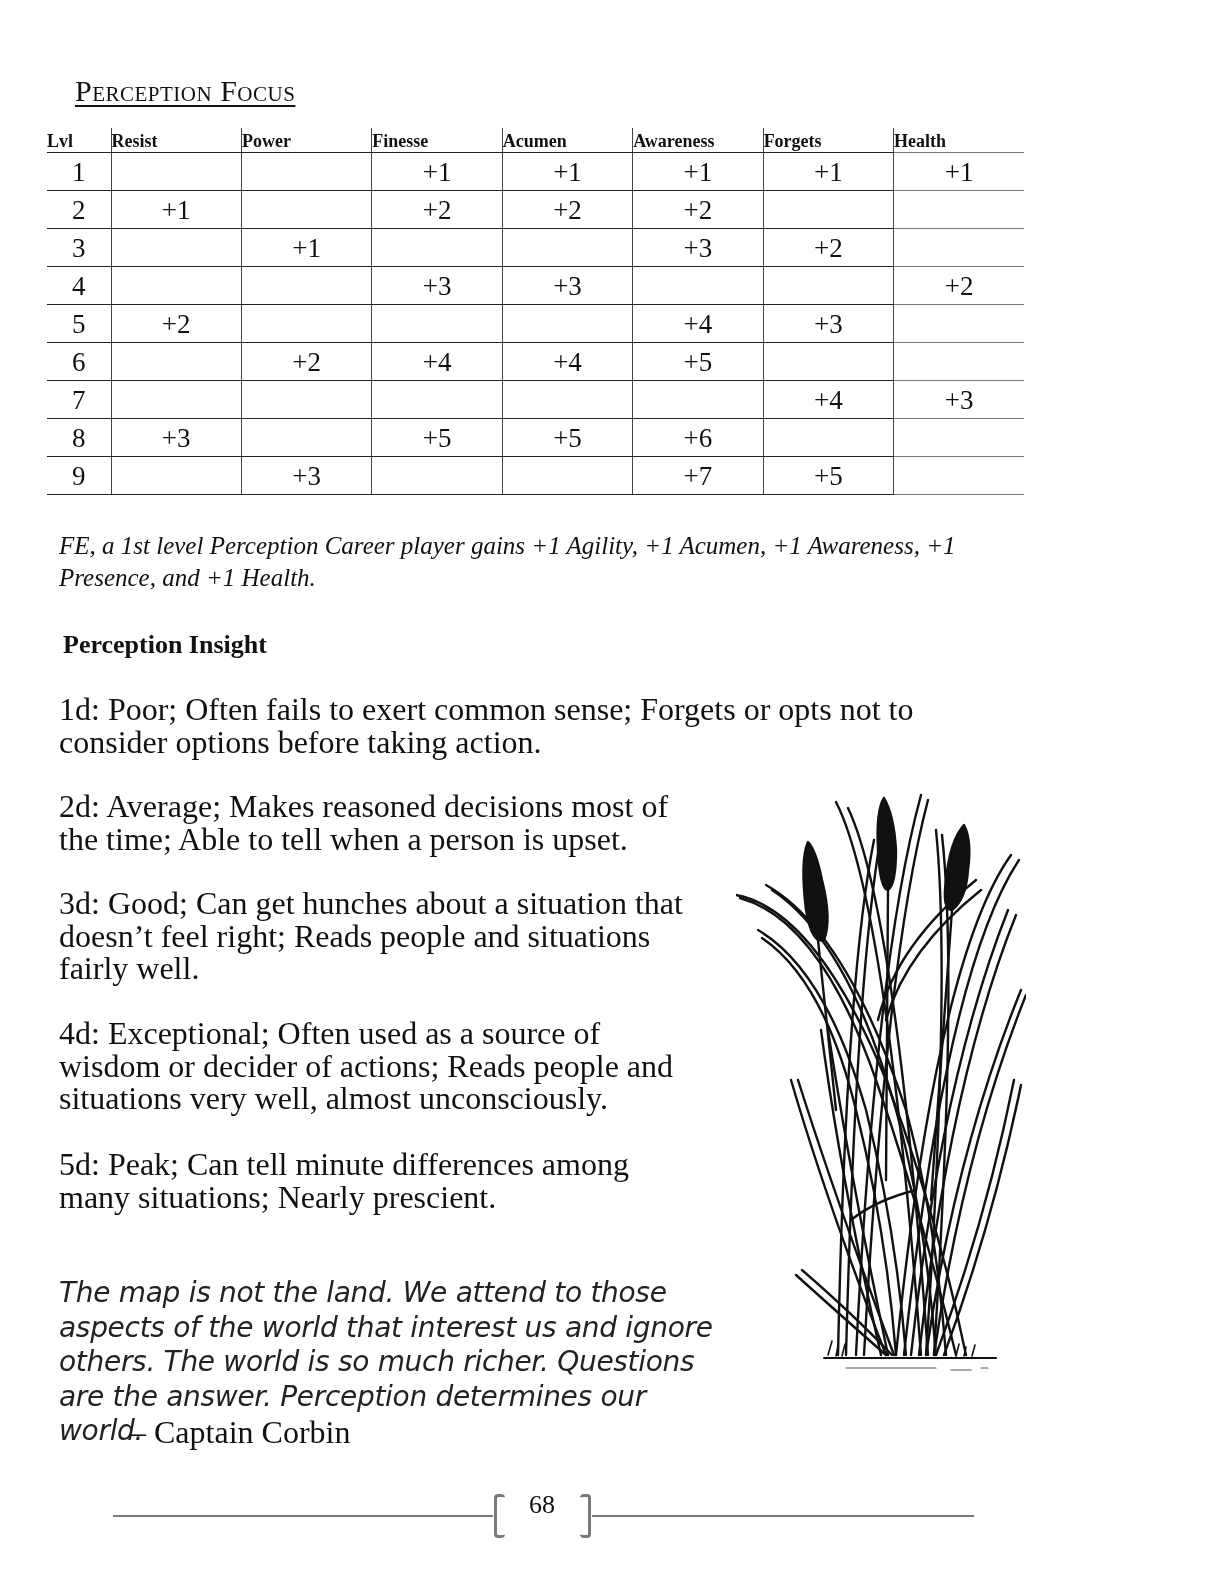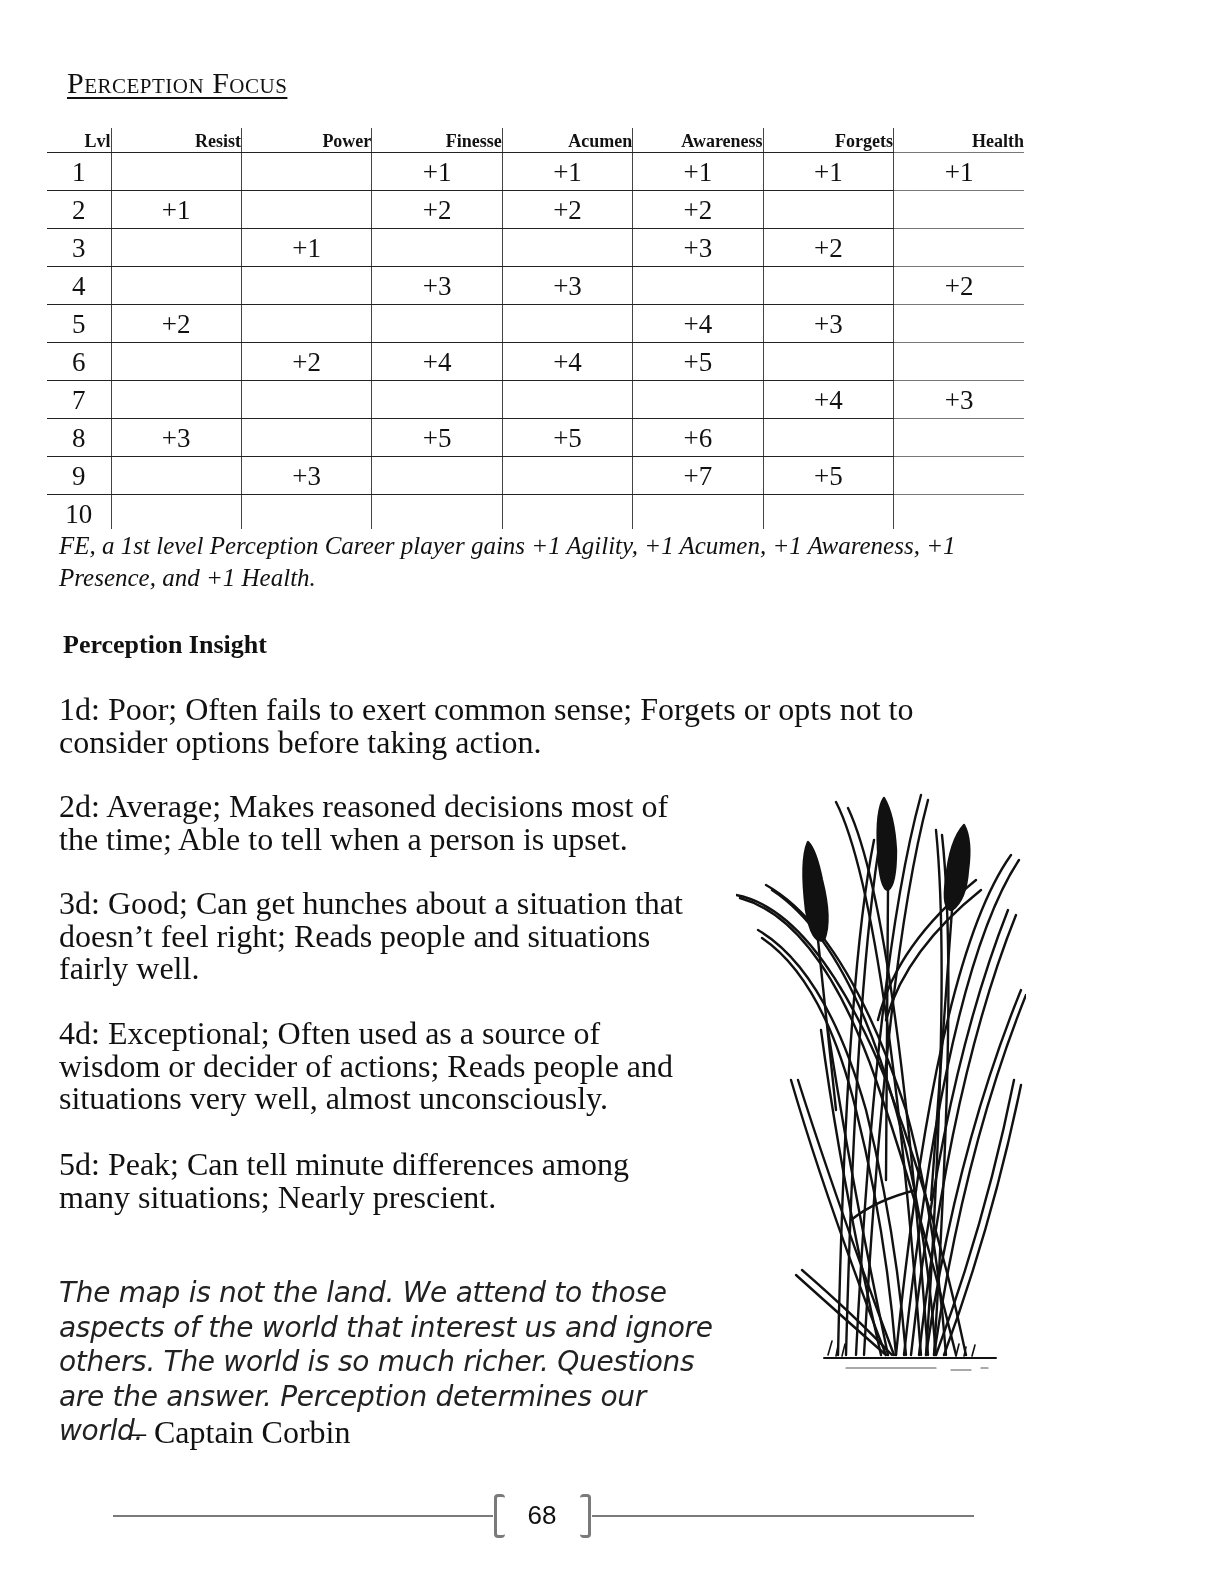"Perception Focus" .title { margin: 8px -> 16px }
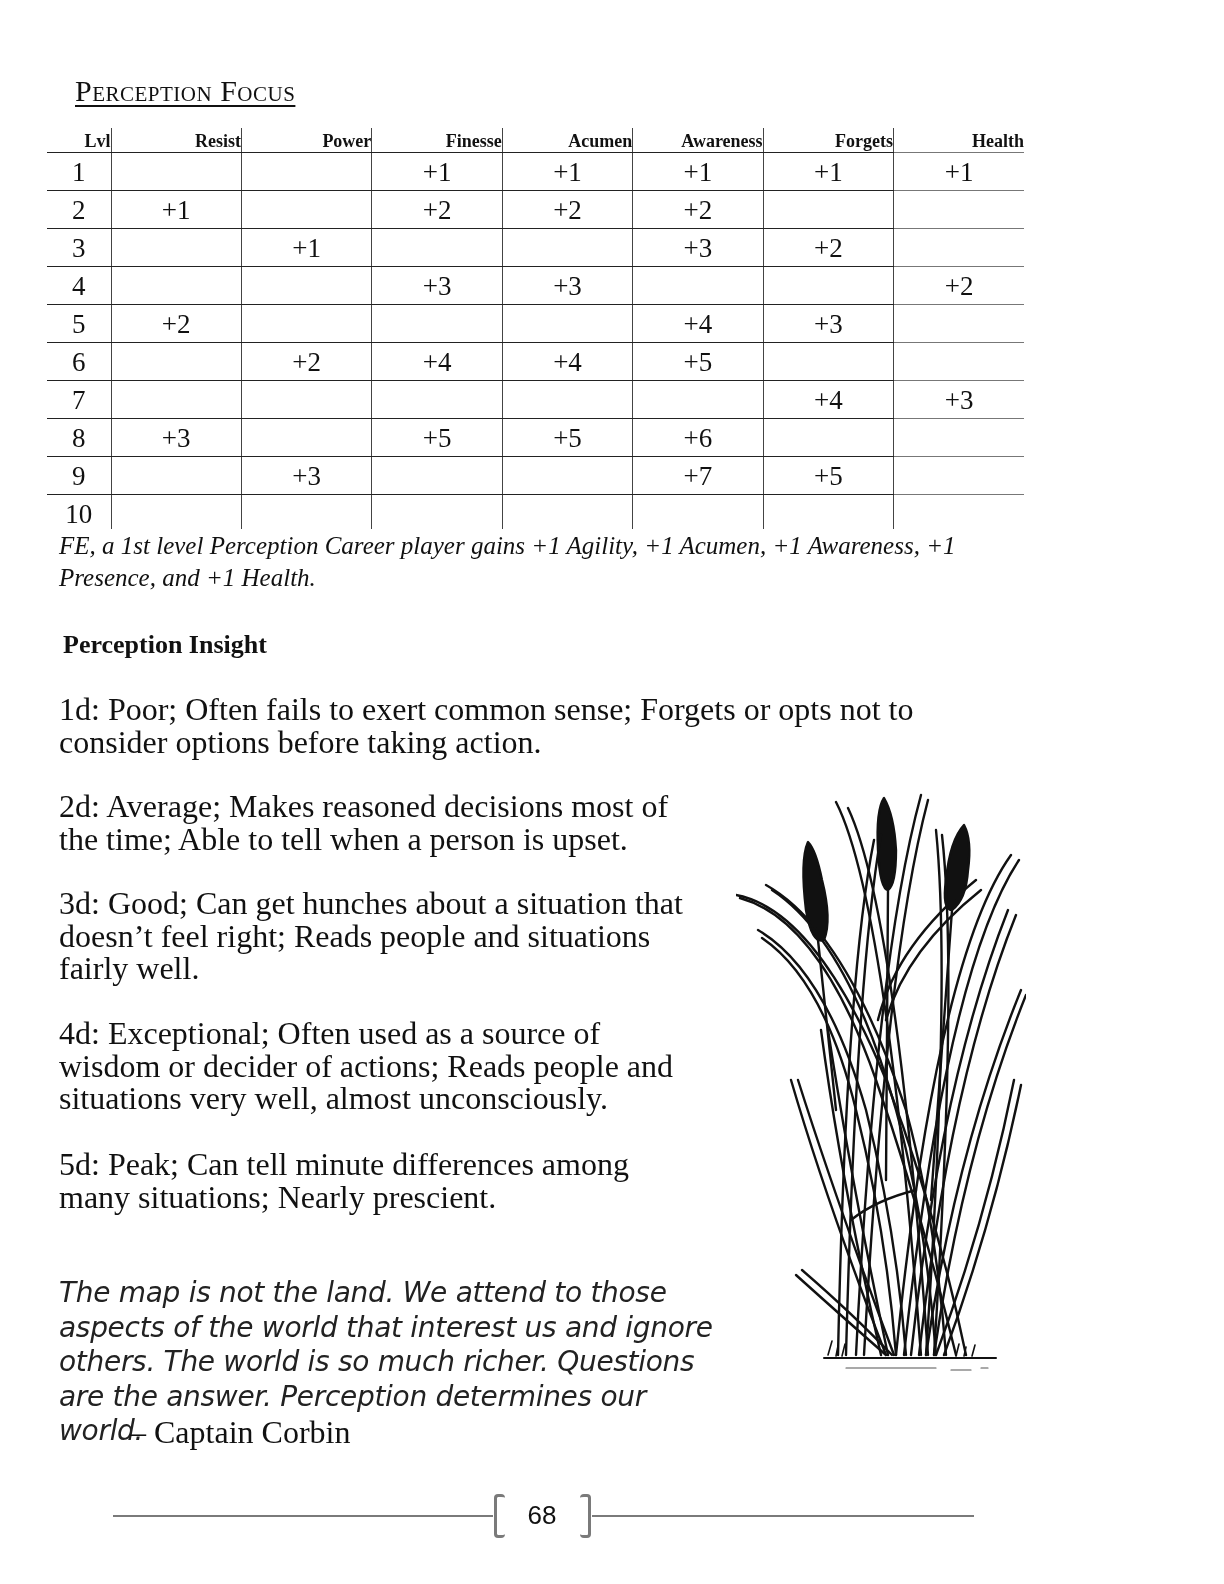"Lvl" table.focus th { text-align: right -> left }
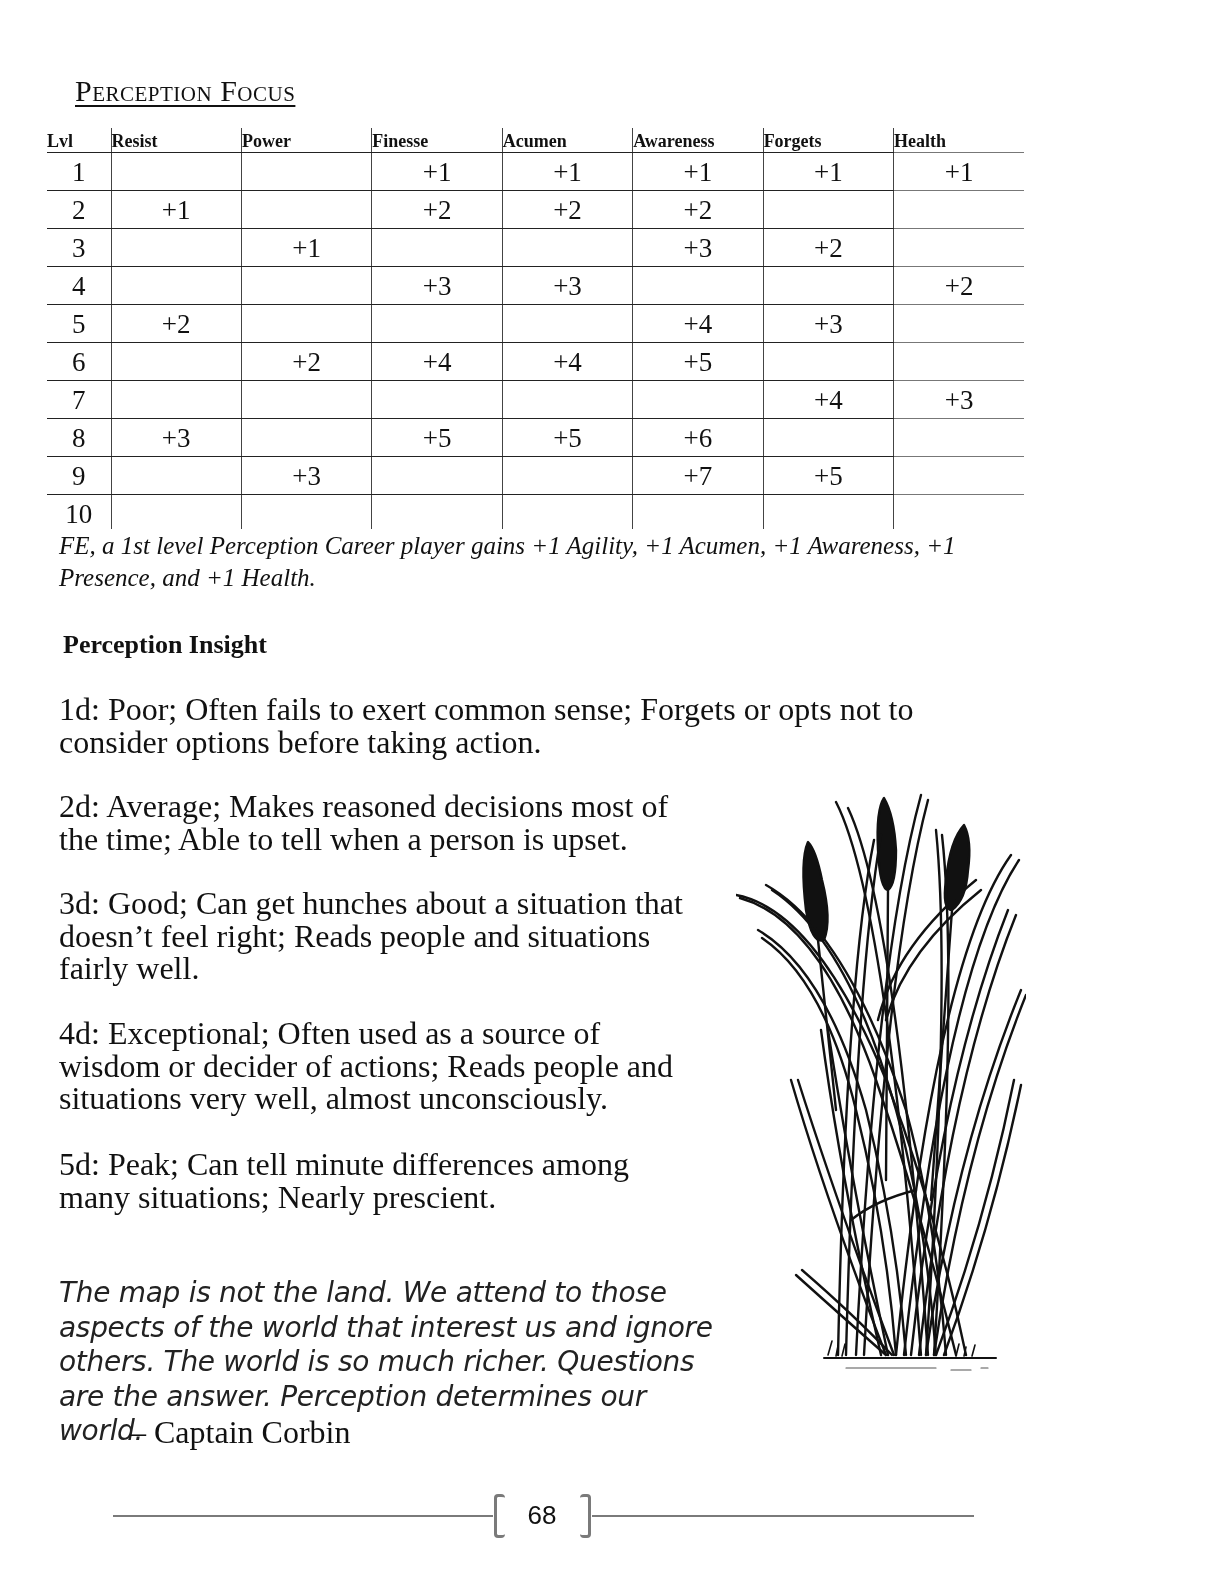"10" tr.last { html: <tr> <td>10</td> <td></td> <td></td> <td></td> <td></td> <td></td> <td></td> <td></td> </tr> -> none }
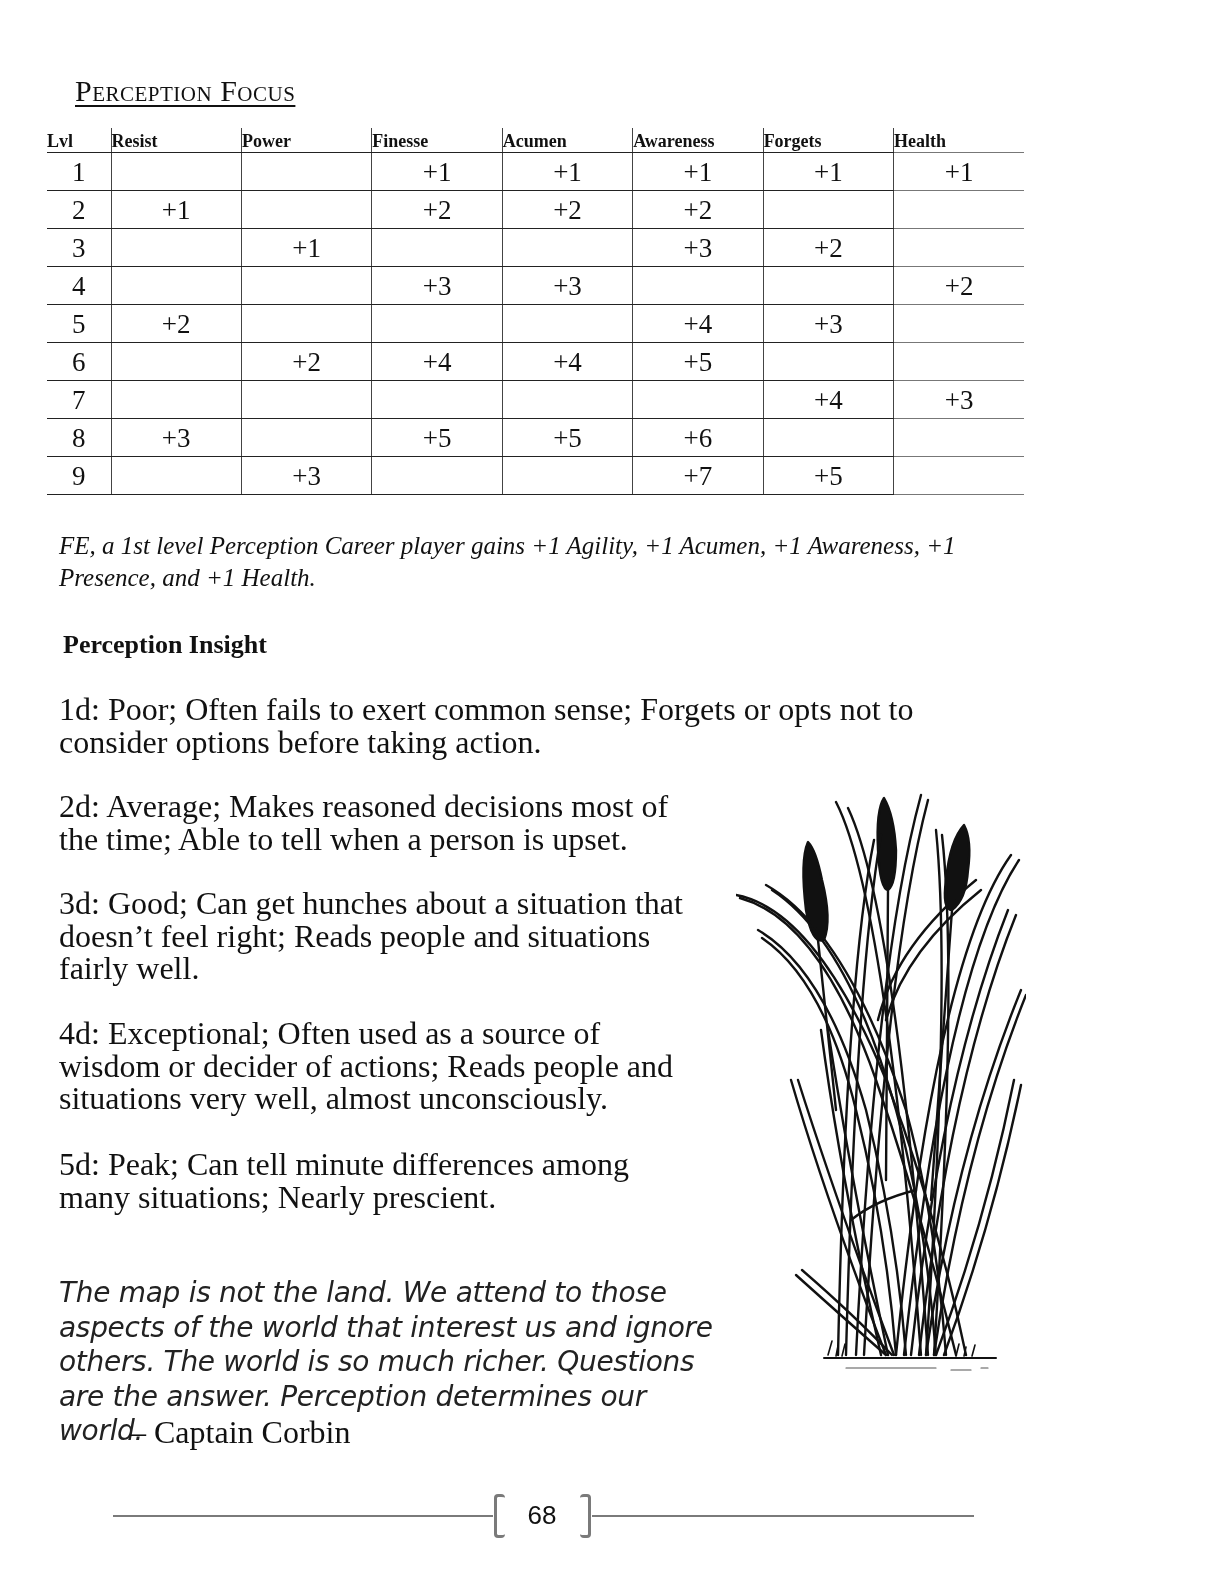"68" .footer .pnum { font-family: Liberation Sans, sans-serif -> Liberation Serif, serif; top: 10px -> 0 }
